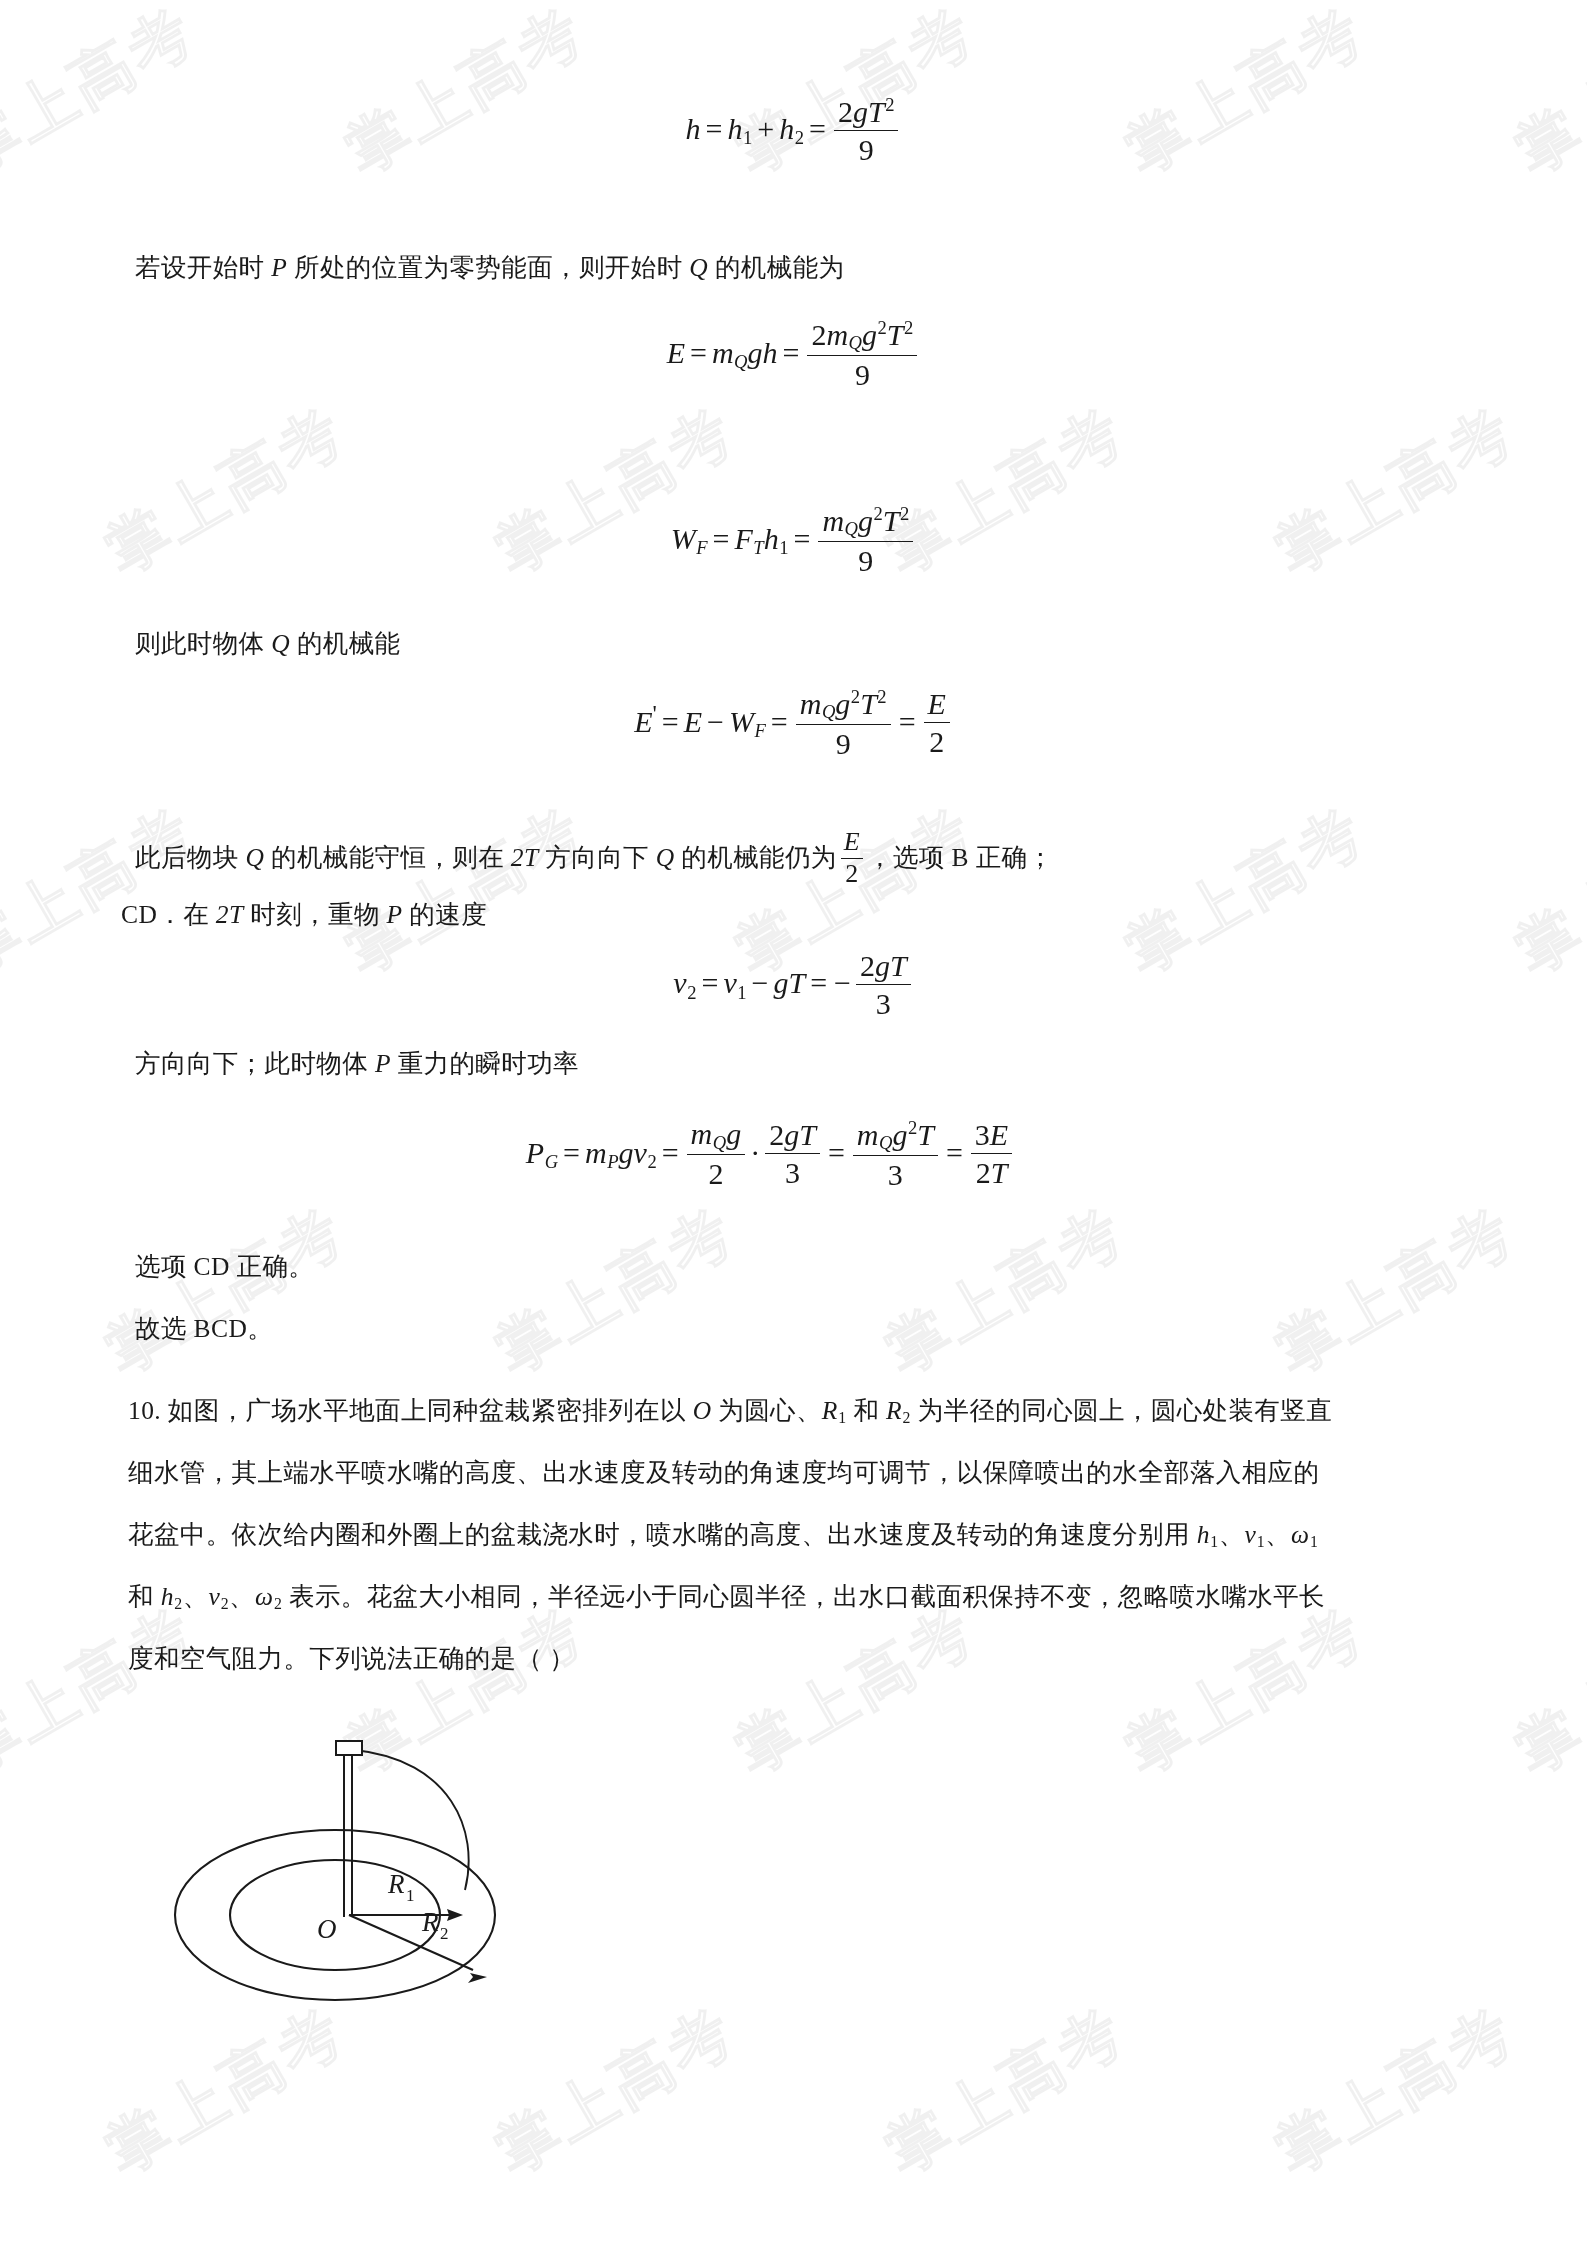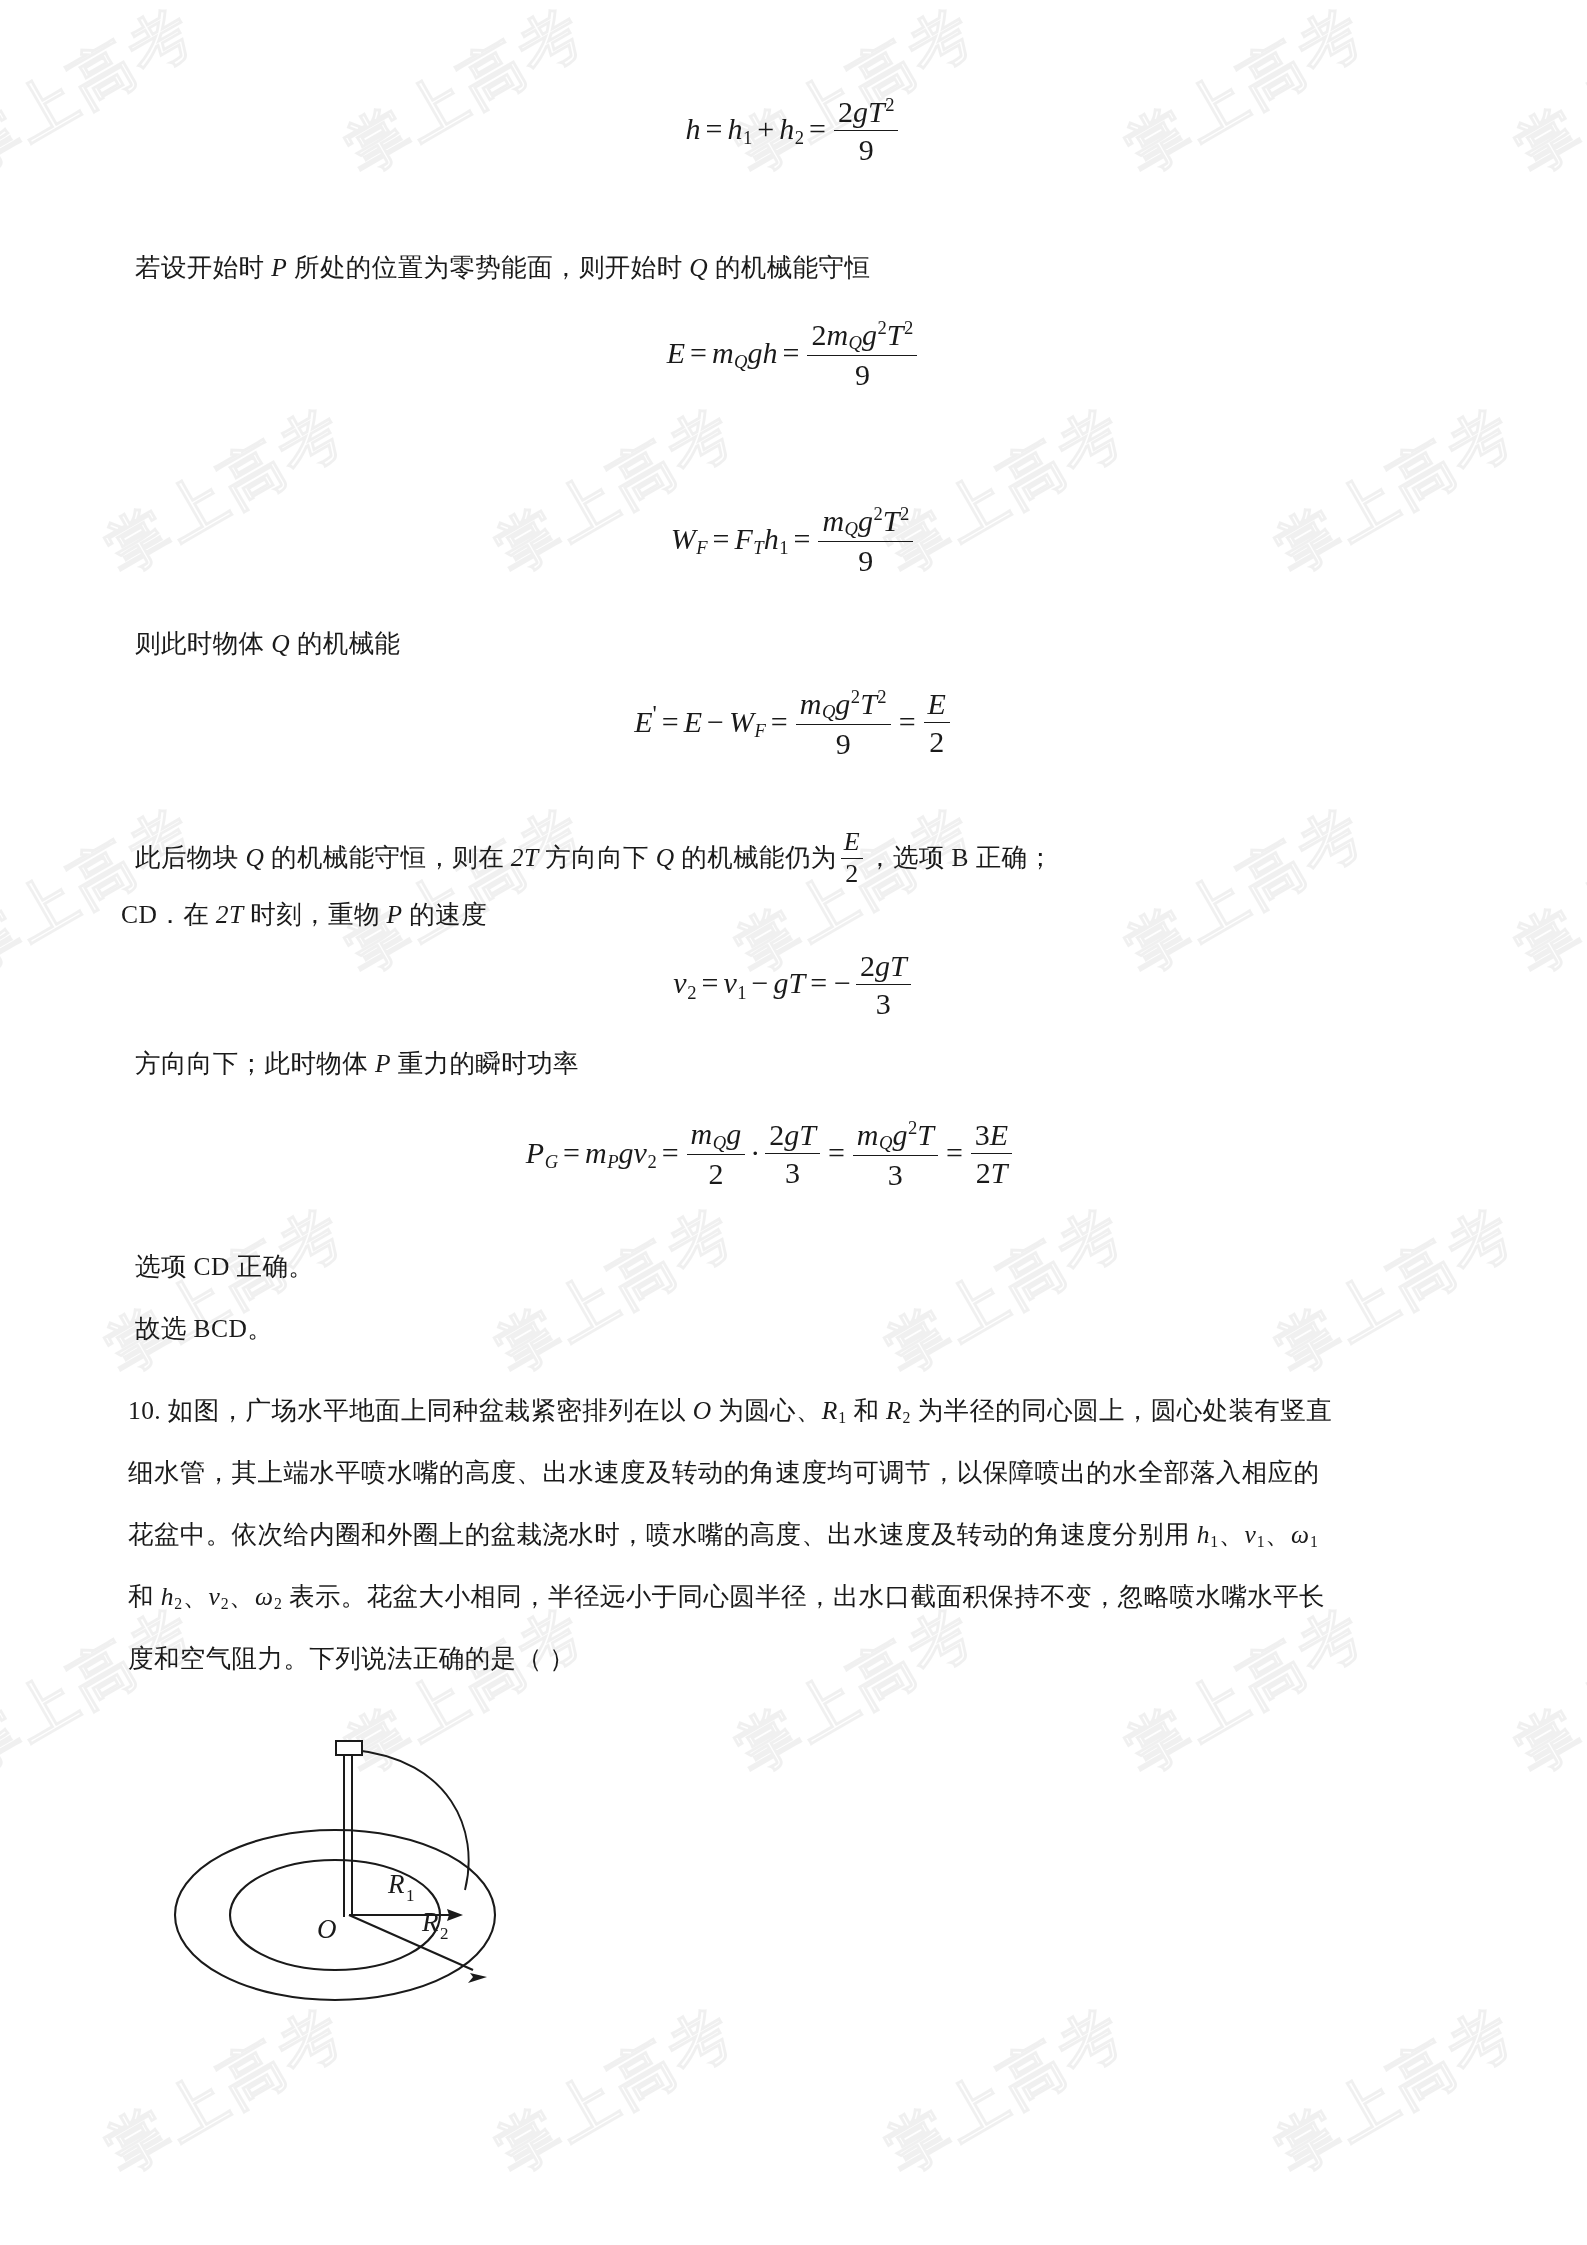"的机械能守恒" span { text: 守恒 -> 为 }
